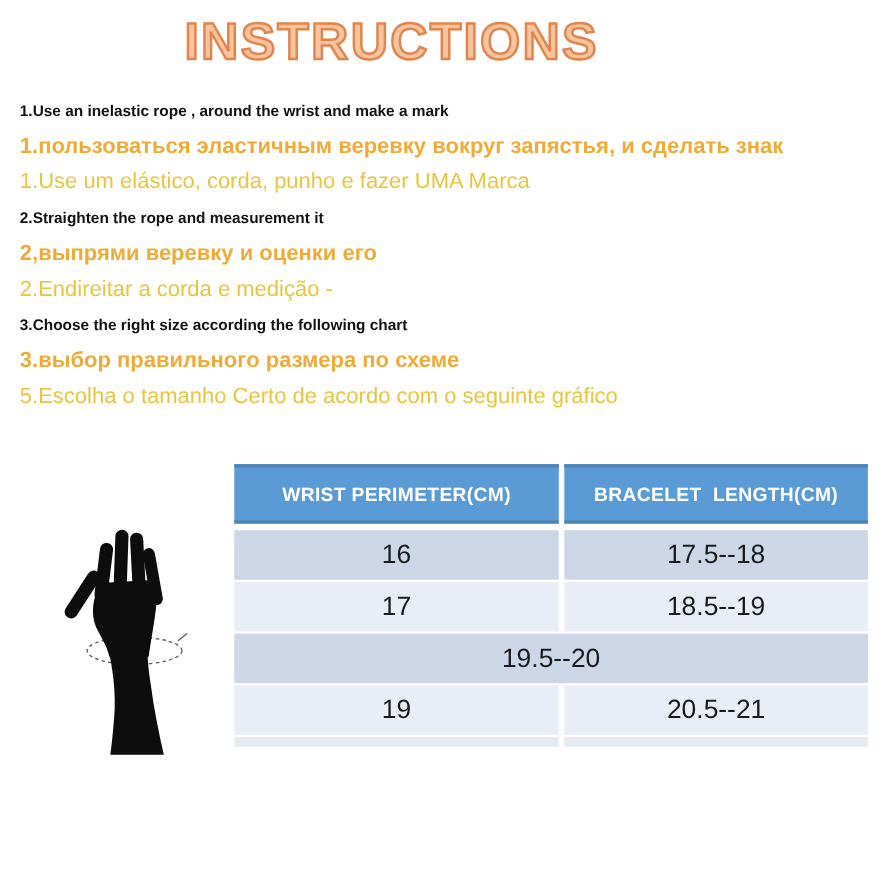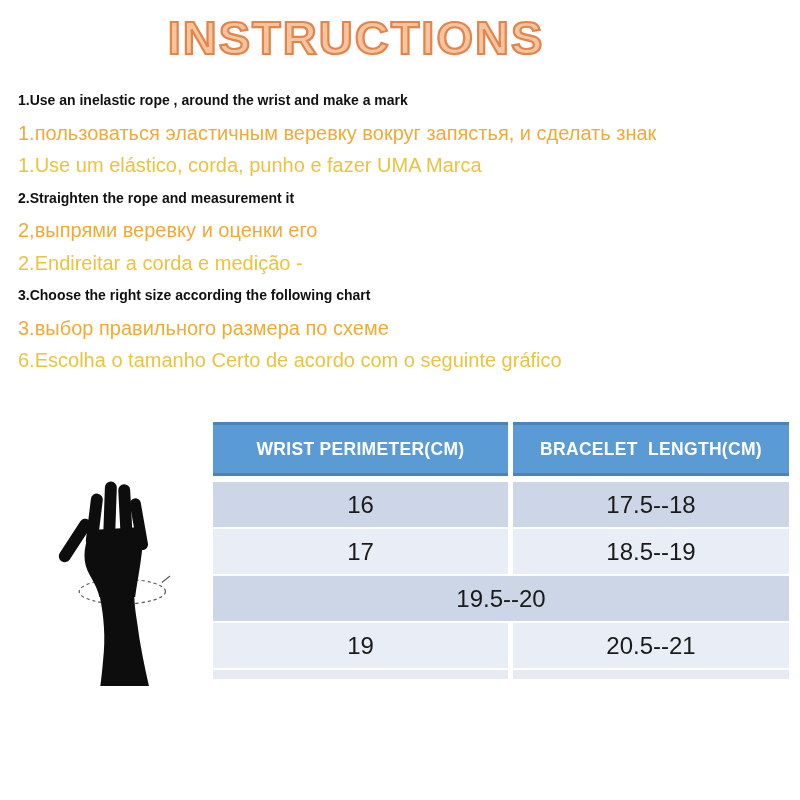"1.пользоваться эластичным веревку вокруг" .line.ru { font-weight: none -> bold }
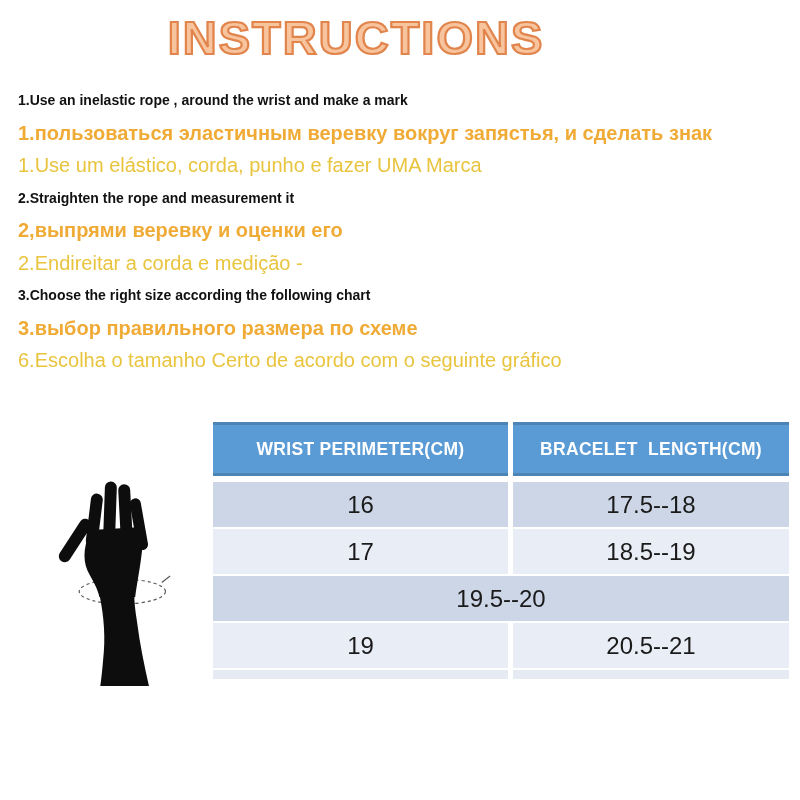"6.Escolha o tamanho Certo de" div.line { text: 6.Escolha -> 5.Escolha }
